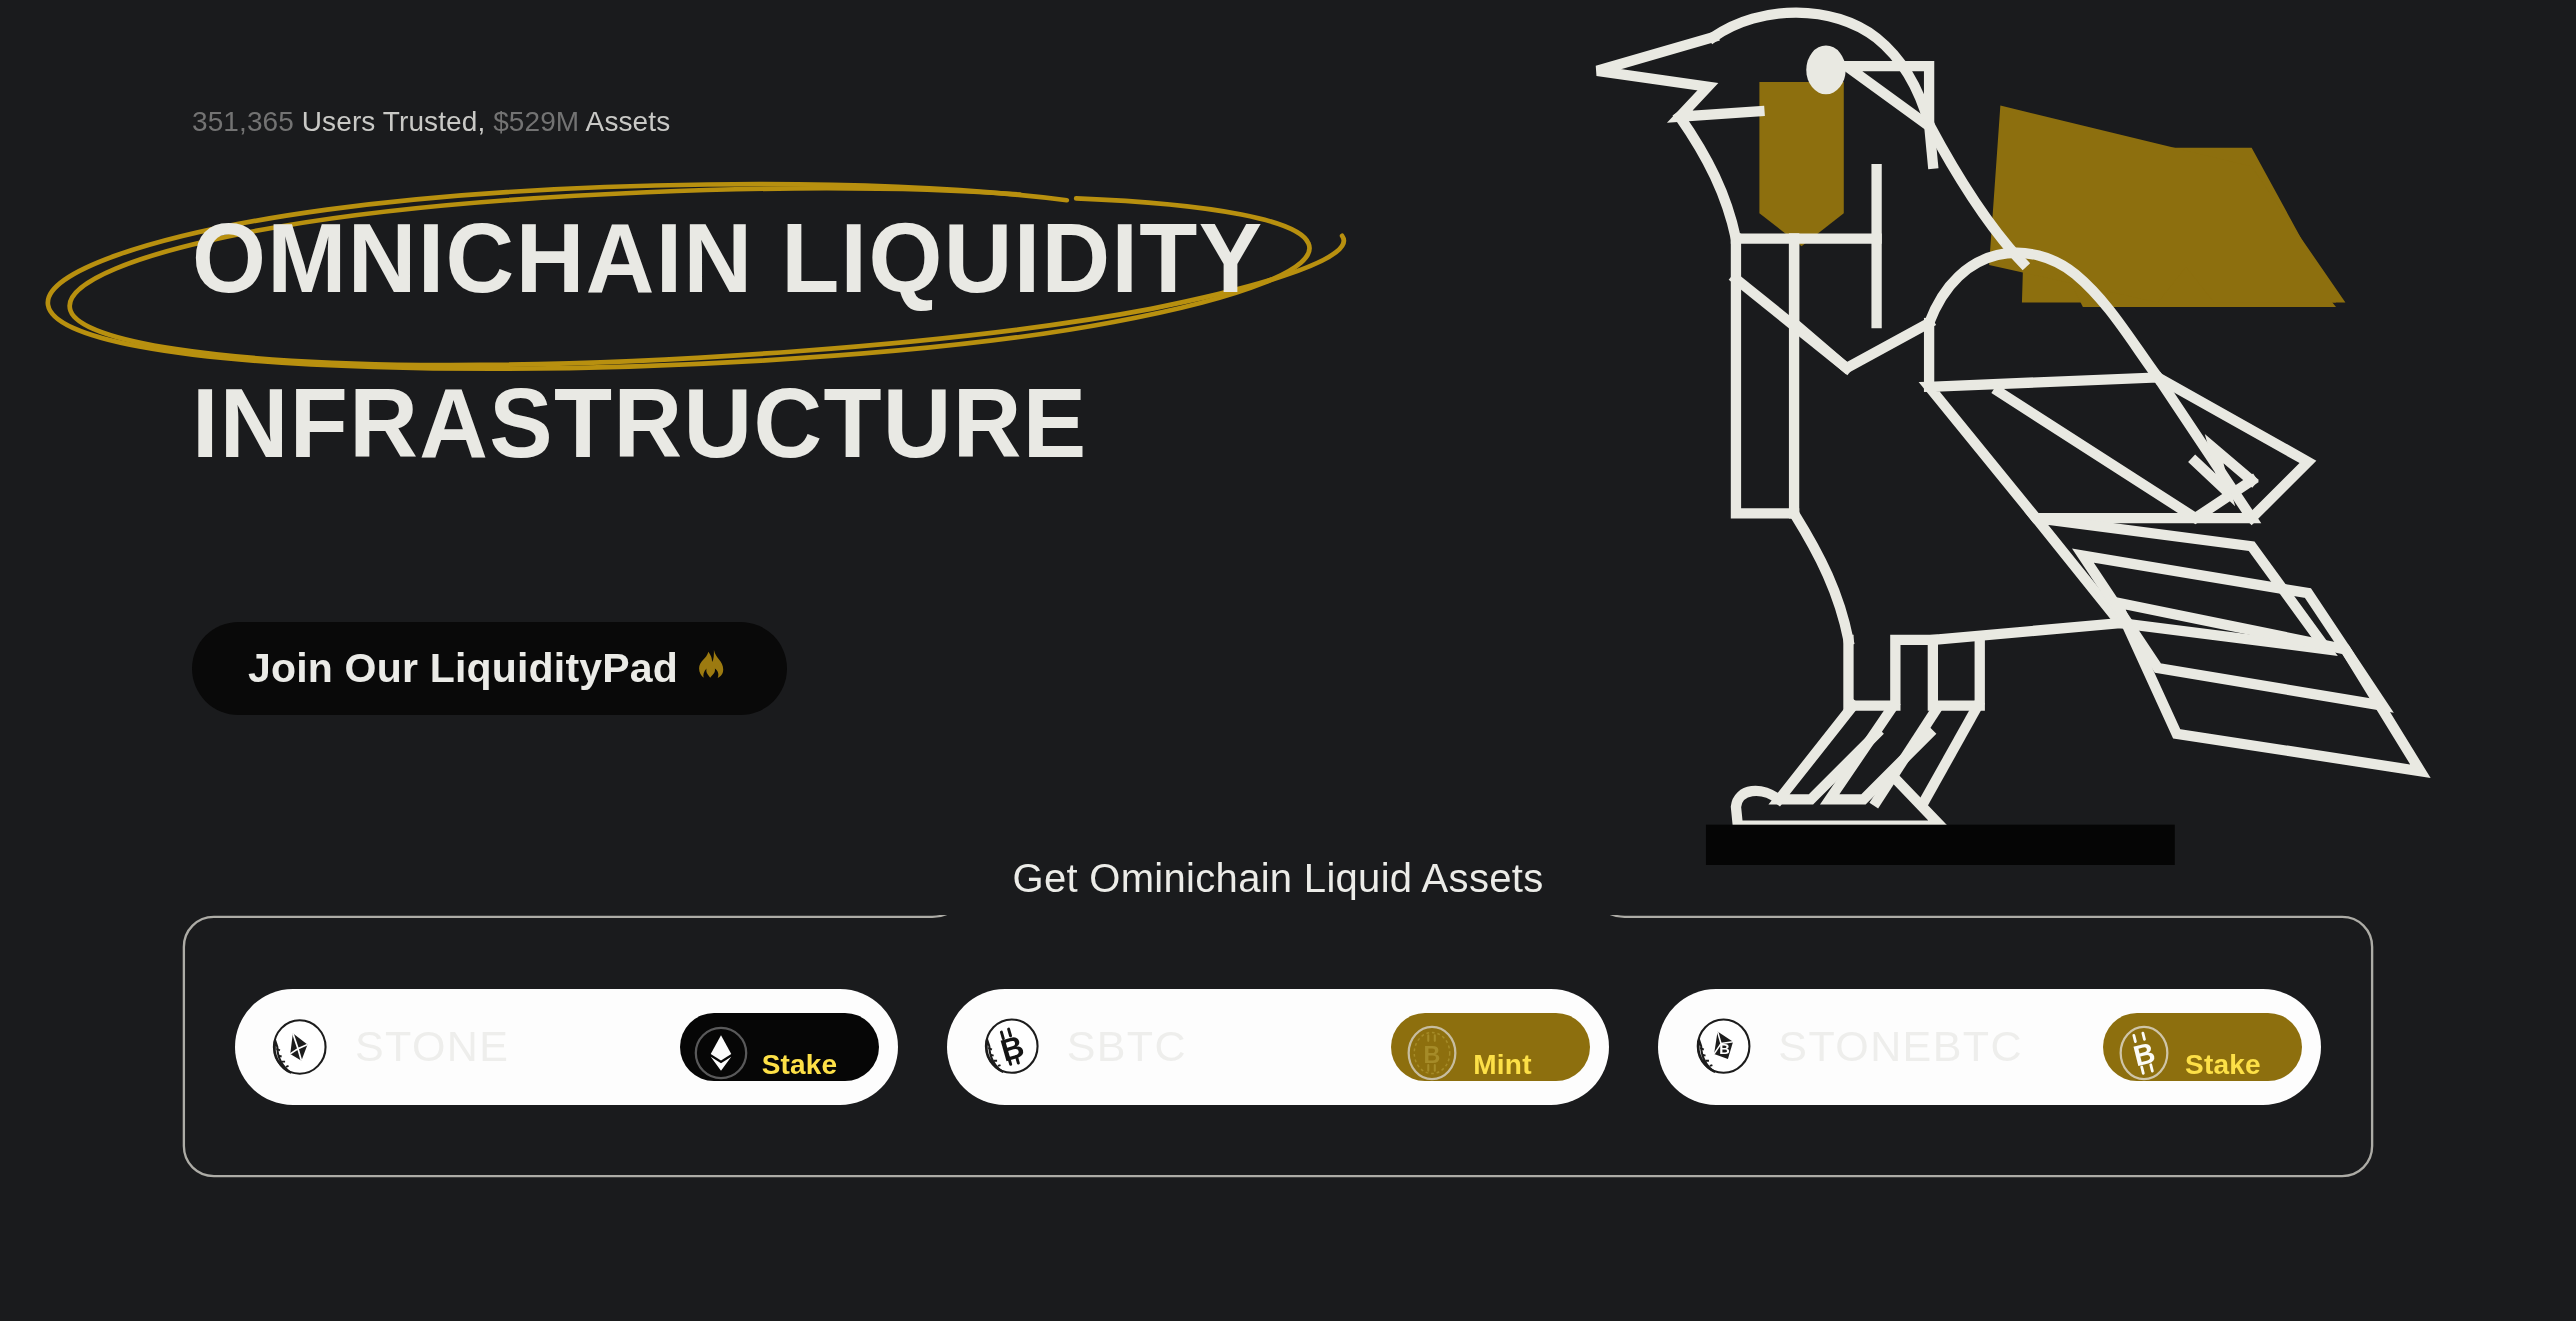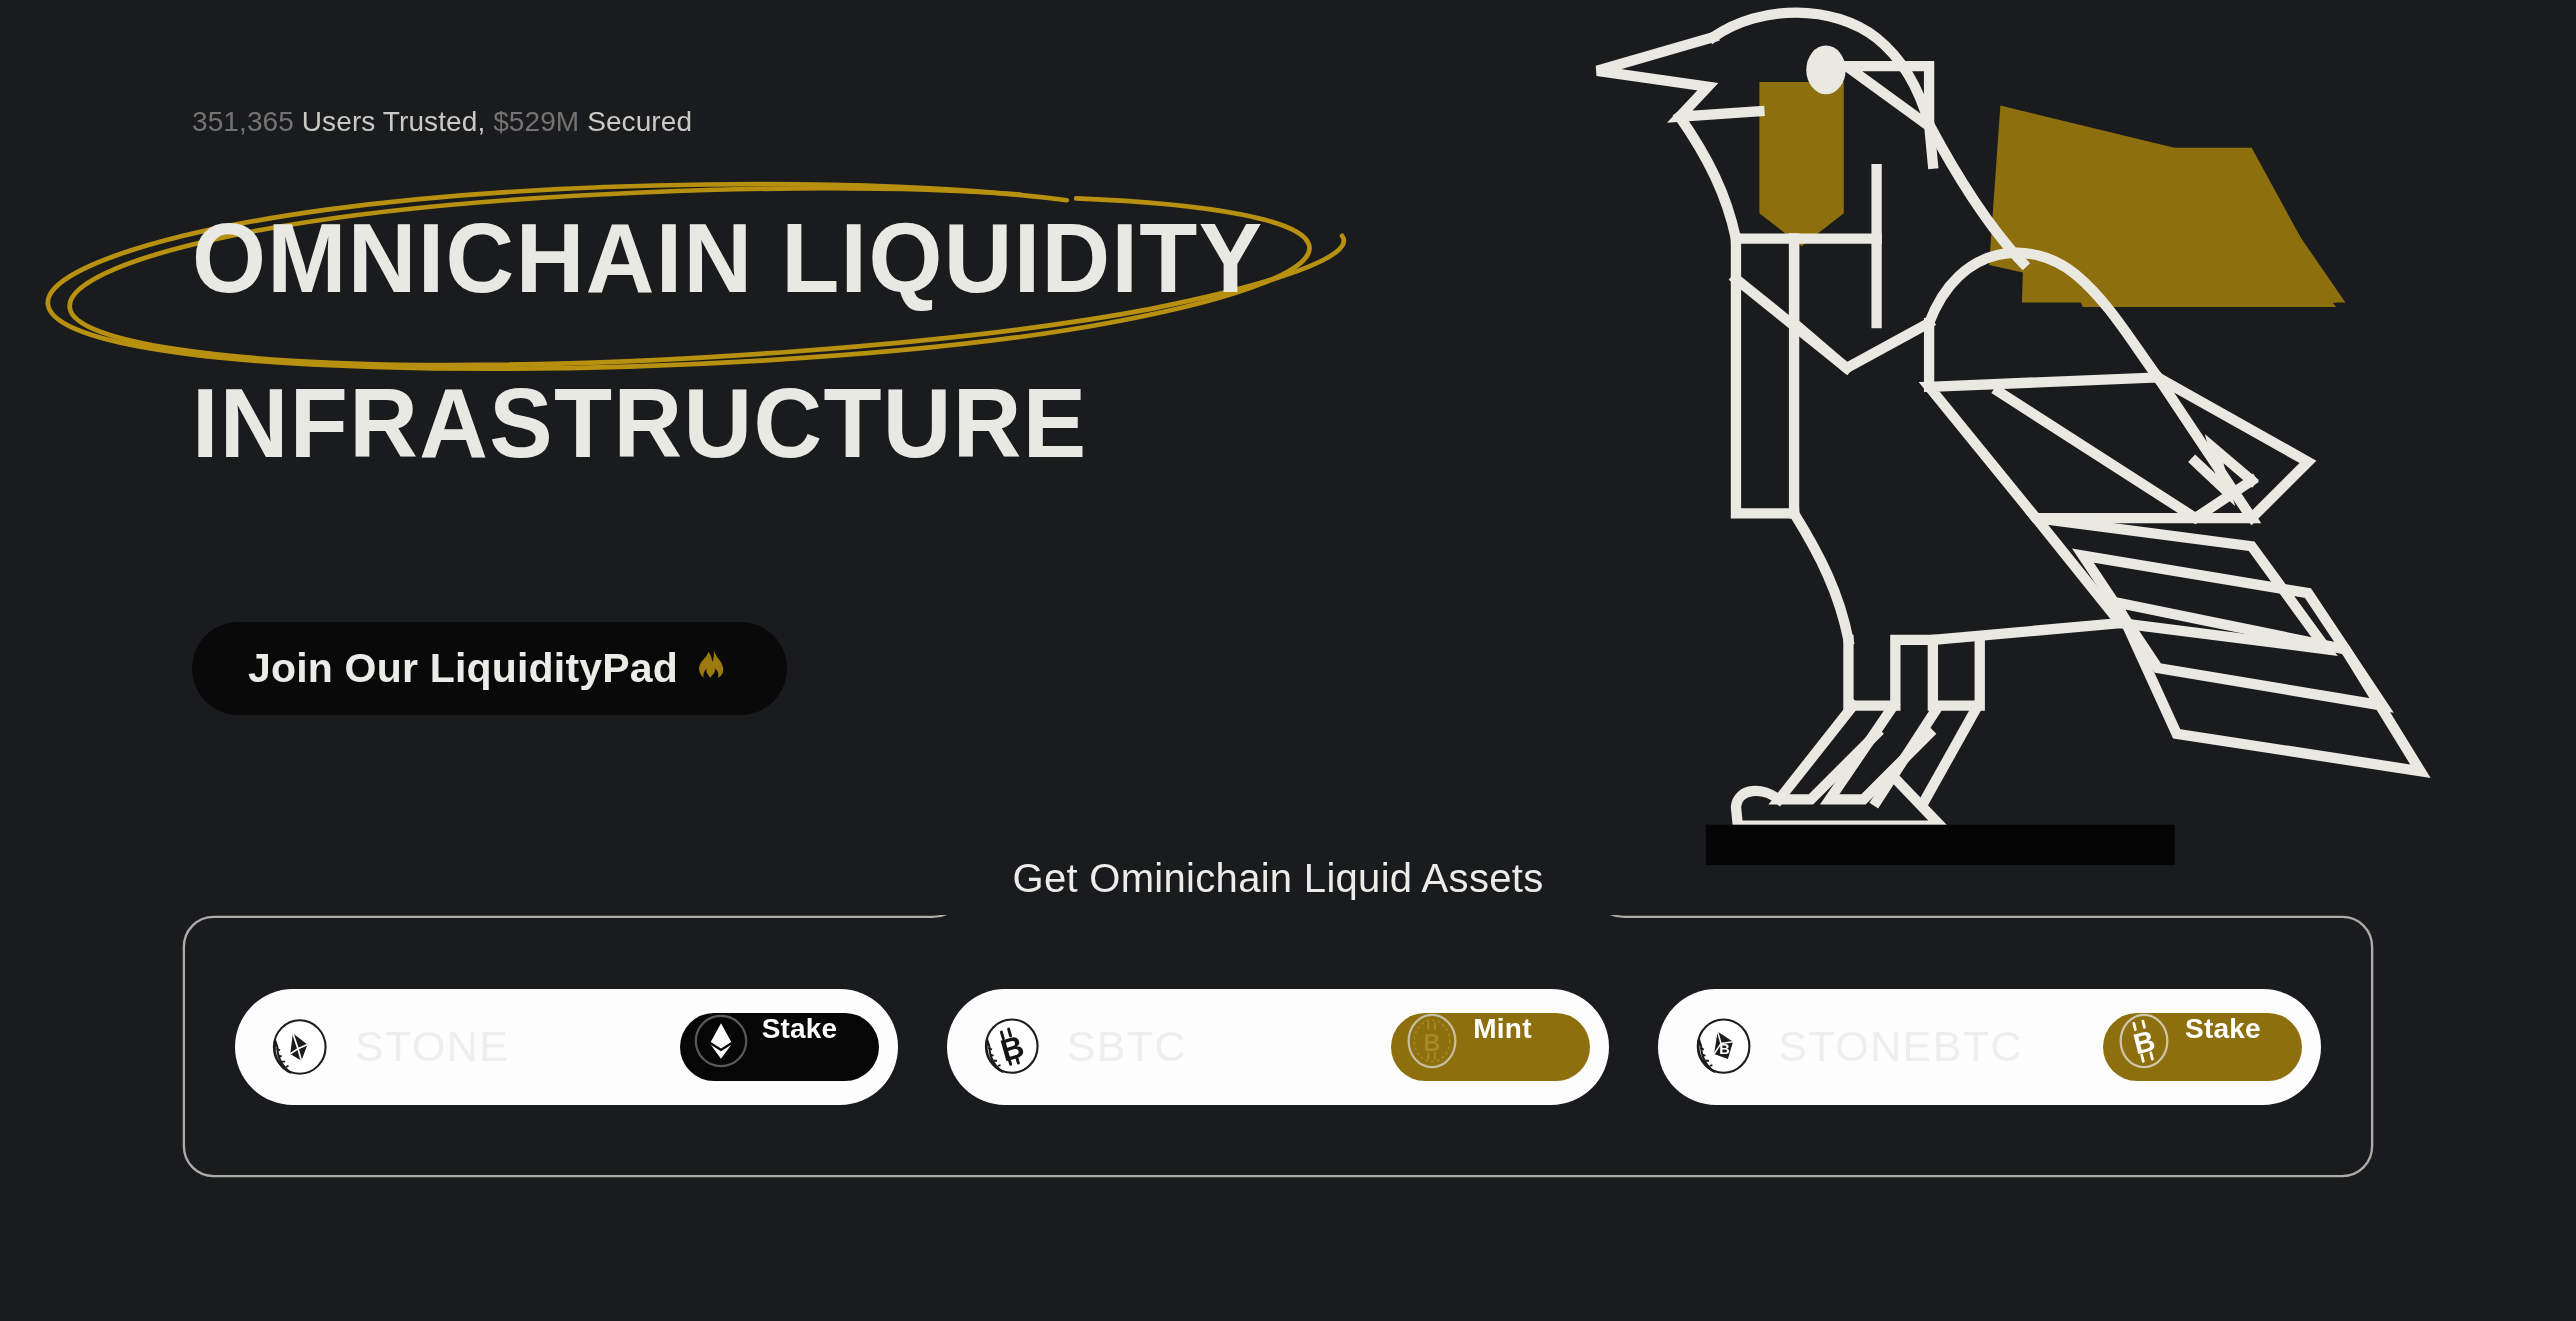"Secured" span { text: Secured -> Assets }
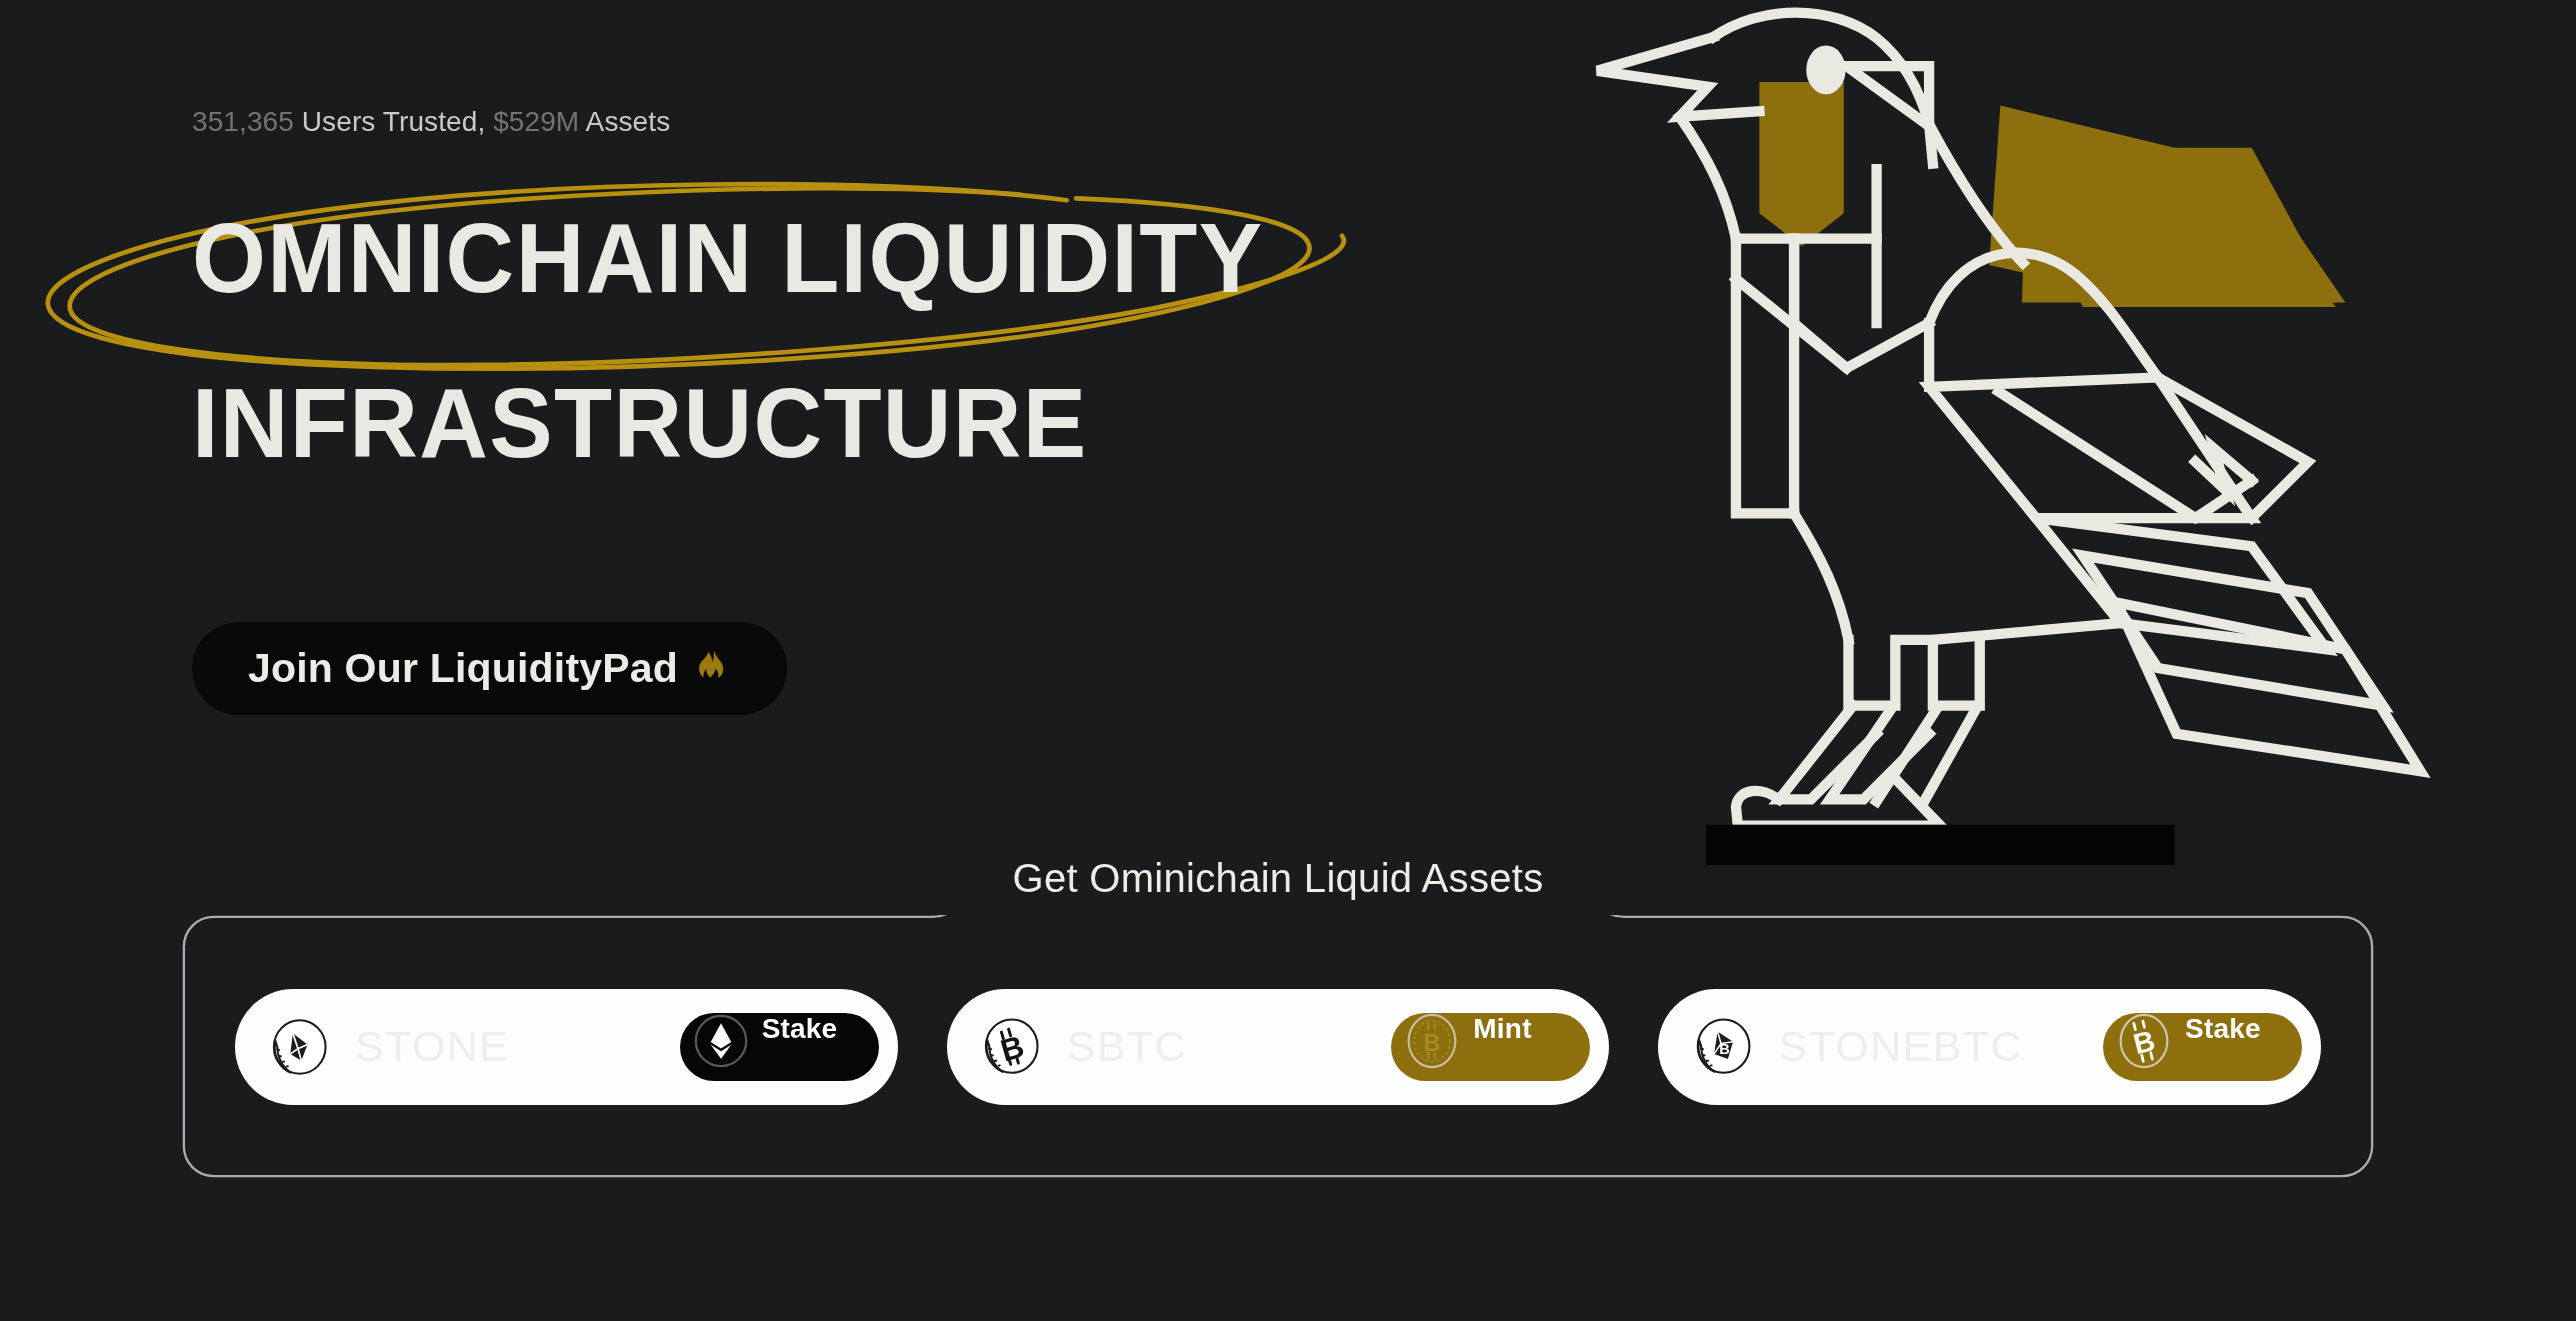"Stake" .action-btn { align-items: flex-start -> flex-end; color: #ffffff -> #fde047 }
